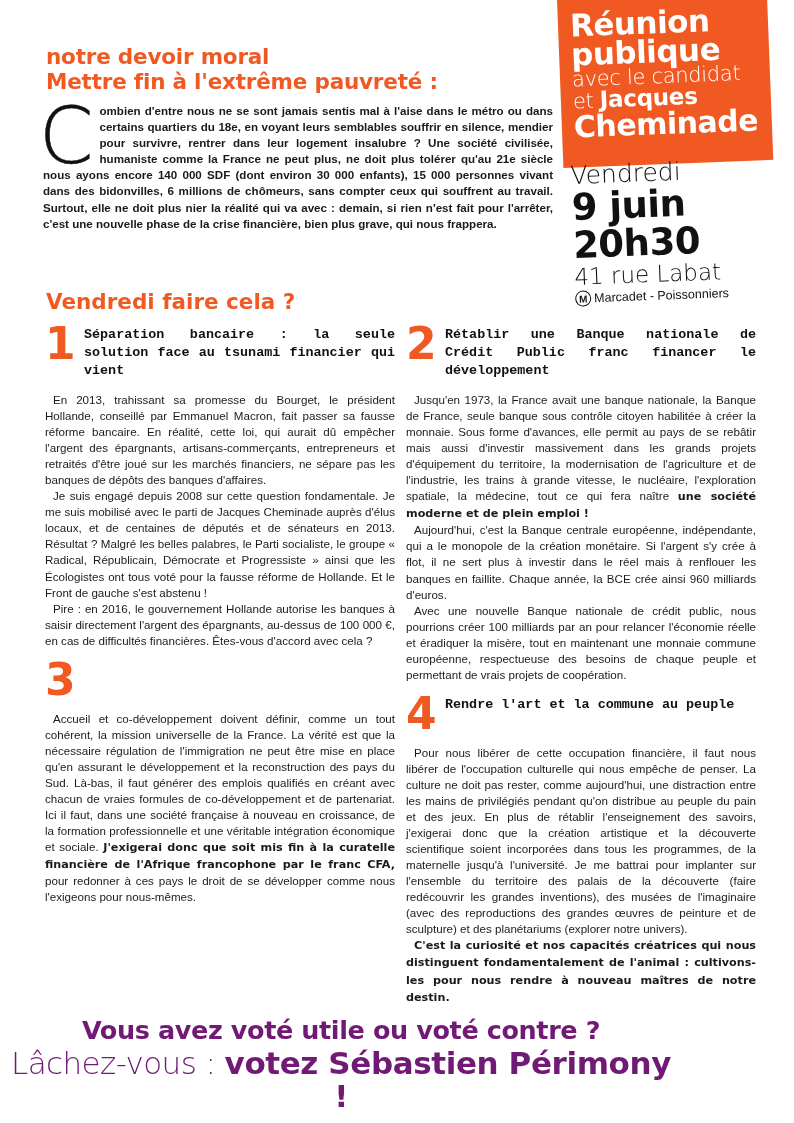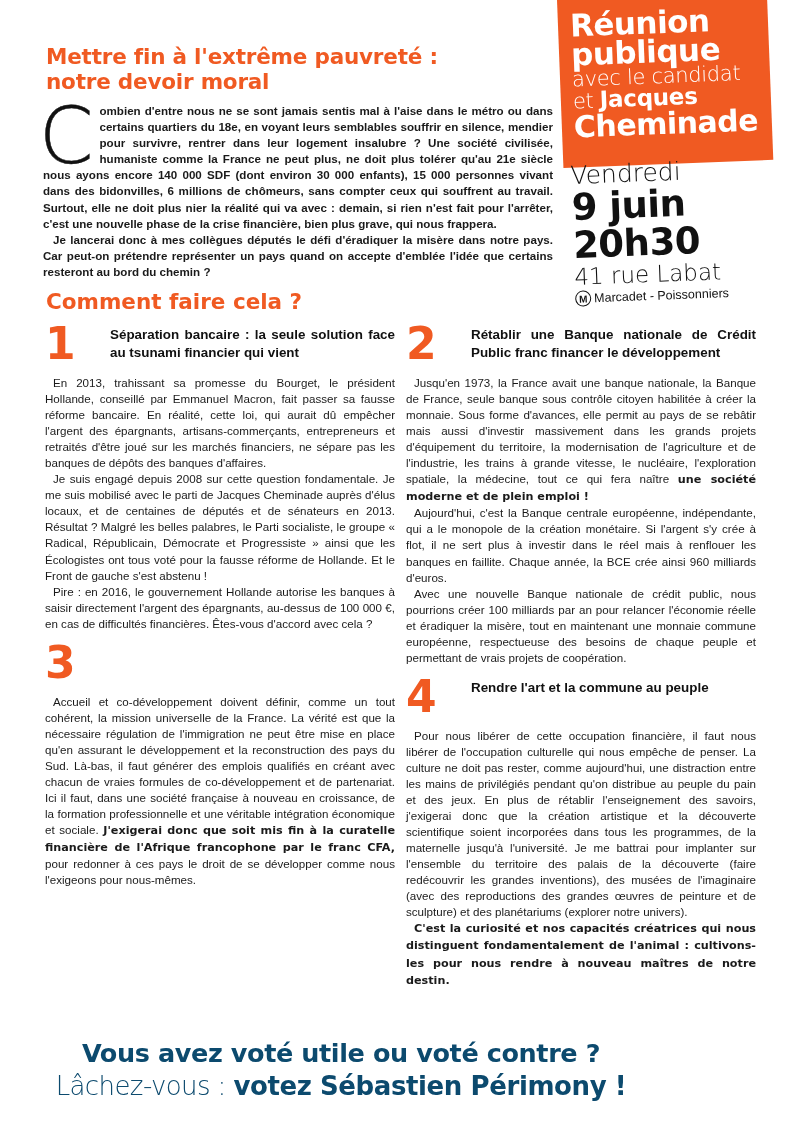"Mettre fin à l'extrême pauvreté" div { order: before "notre devoir moral" -> after "notre devoir moral" }
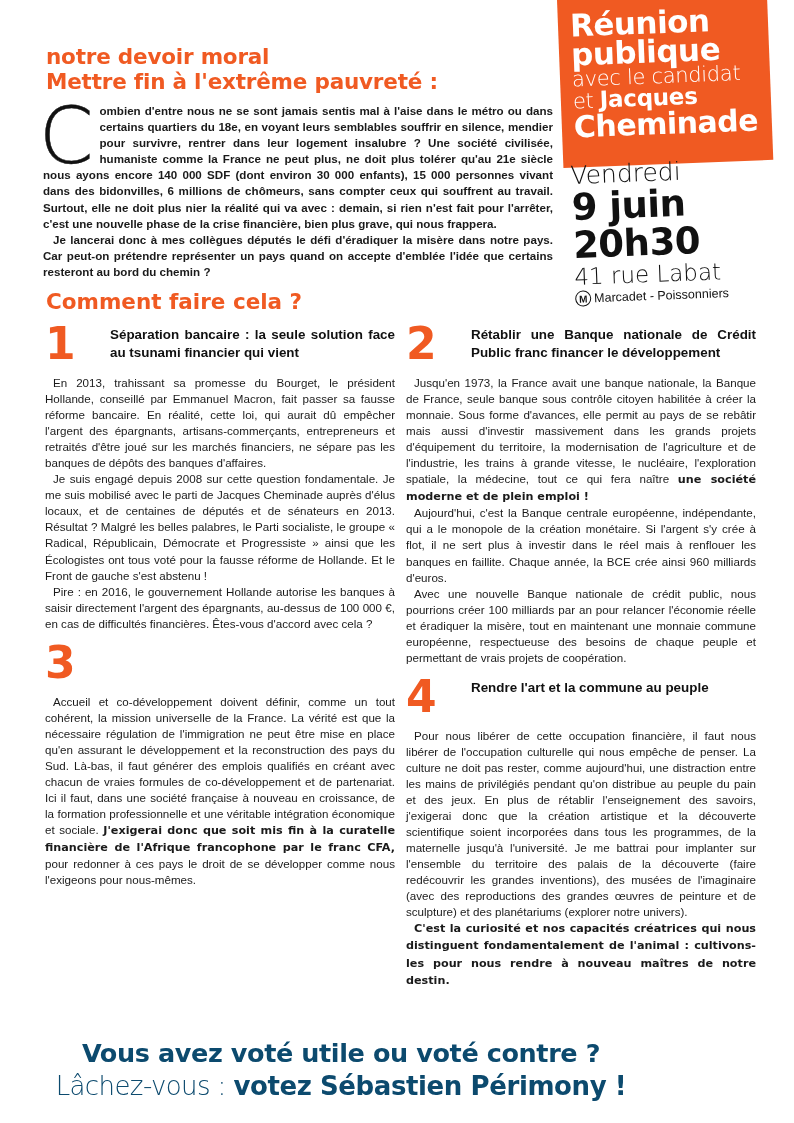"Je lancerai donc à mes" p.indent { html: <p>Je lancerai donc à mes collègues députés le défi d'éradiquer la misère dans notre pays. Car peut-on prétendre représenter un pays quand on accepte d'emblée l'idée que certains resteront au bord du chemin ?</p> -> none }
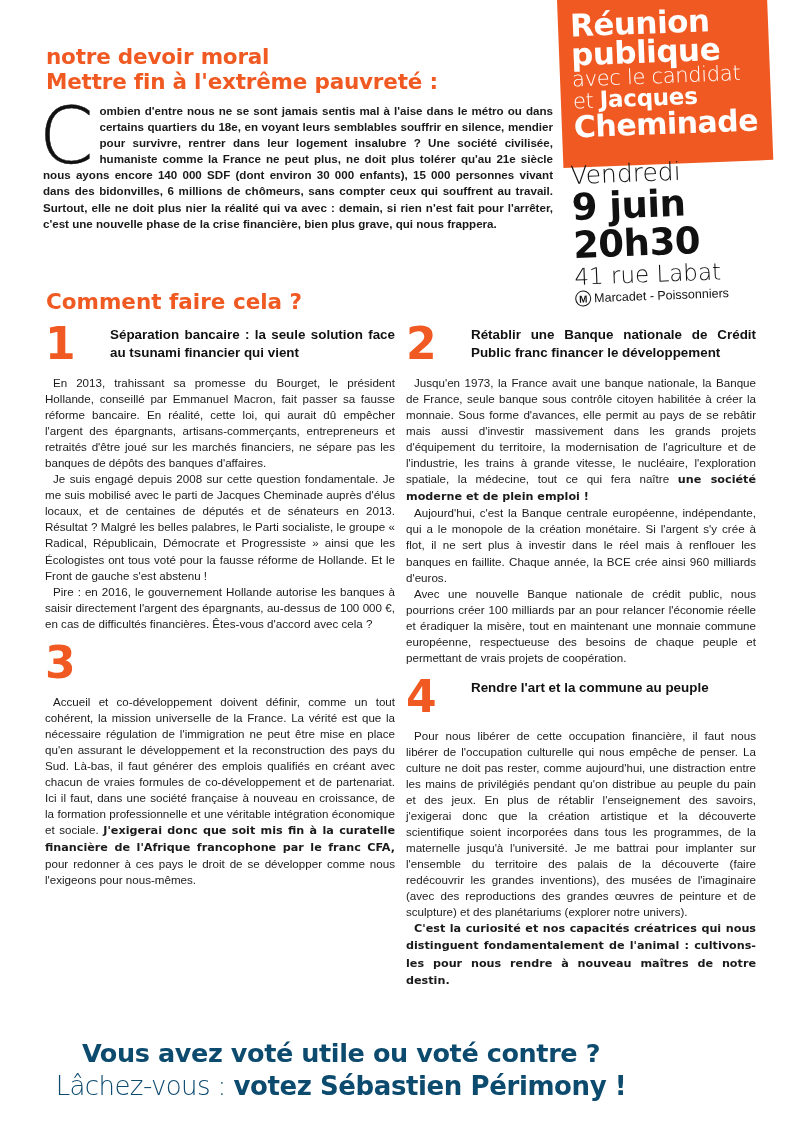"Comment faire cela ?" div.how-title { text: Comment -> Vendredi }
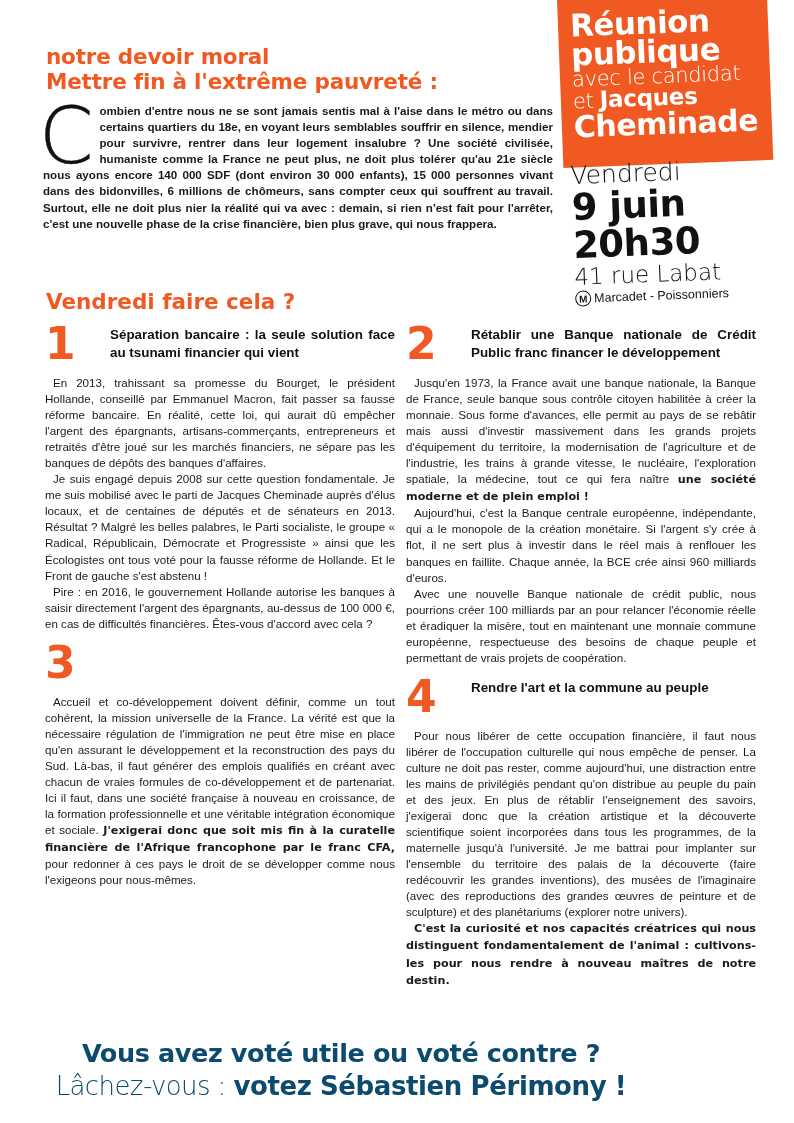"Séparation bancaire : la seule" .sec-title { font-family: Liberation Sans, sans-serif -> Liberation Mono, monospace; margin-left: 26px -> none }
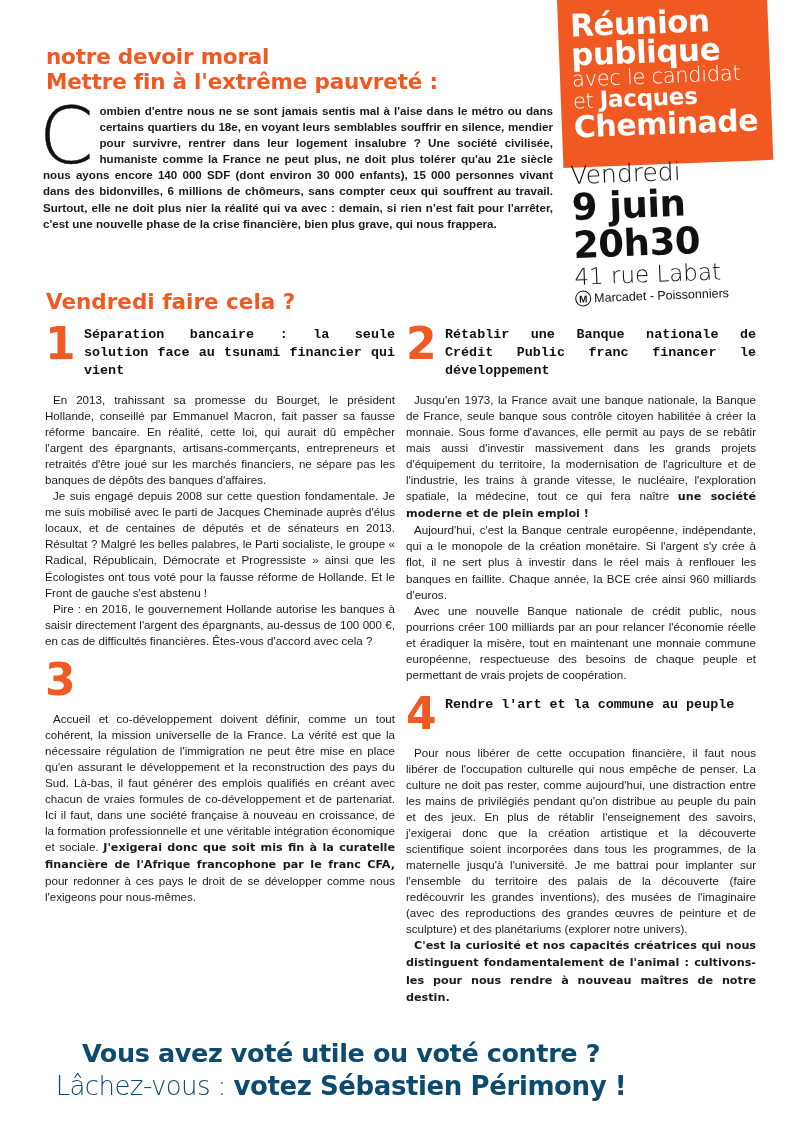"Vous avez voté utile ou" .footer { color: #0c4a6e -> #701a75; margin-top: 23px -> none }
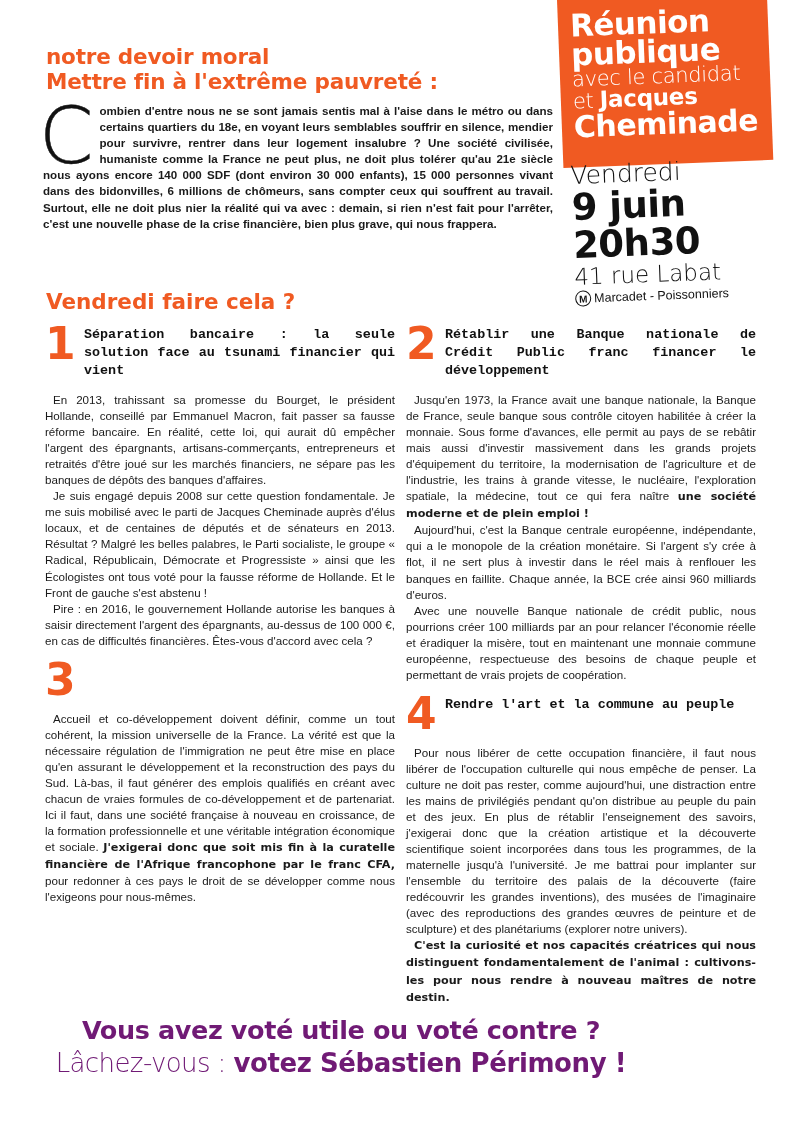"Lâchez-vous : votez Sébastien Périmony" .footer .l2 { font-size: 26px -> 31px }
